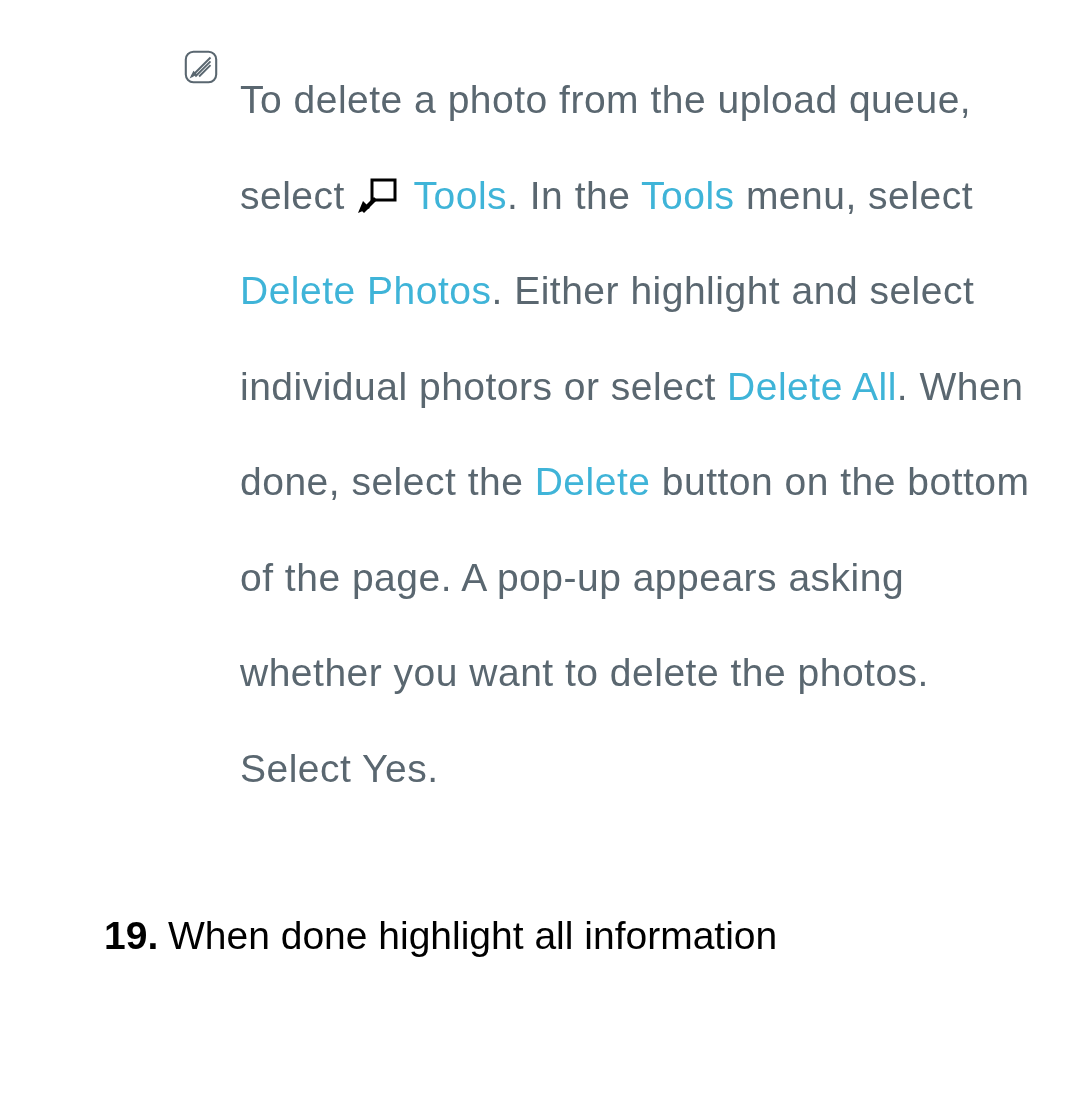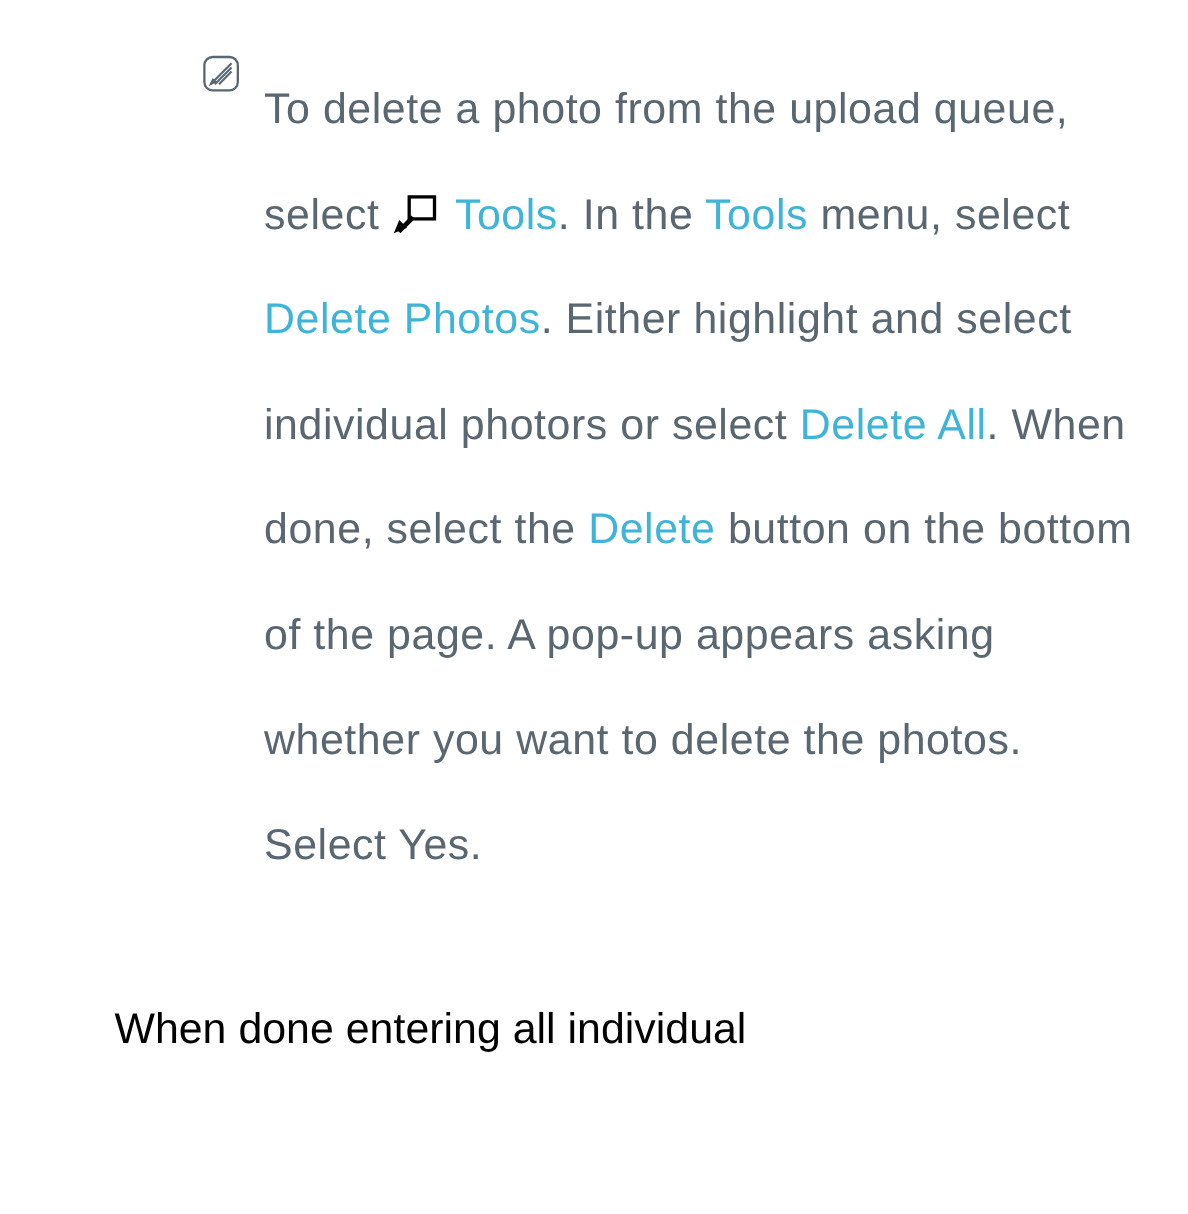"19." span.step-num { html: none -> <span>19.</span> }
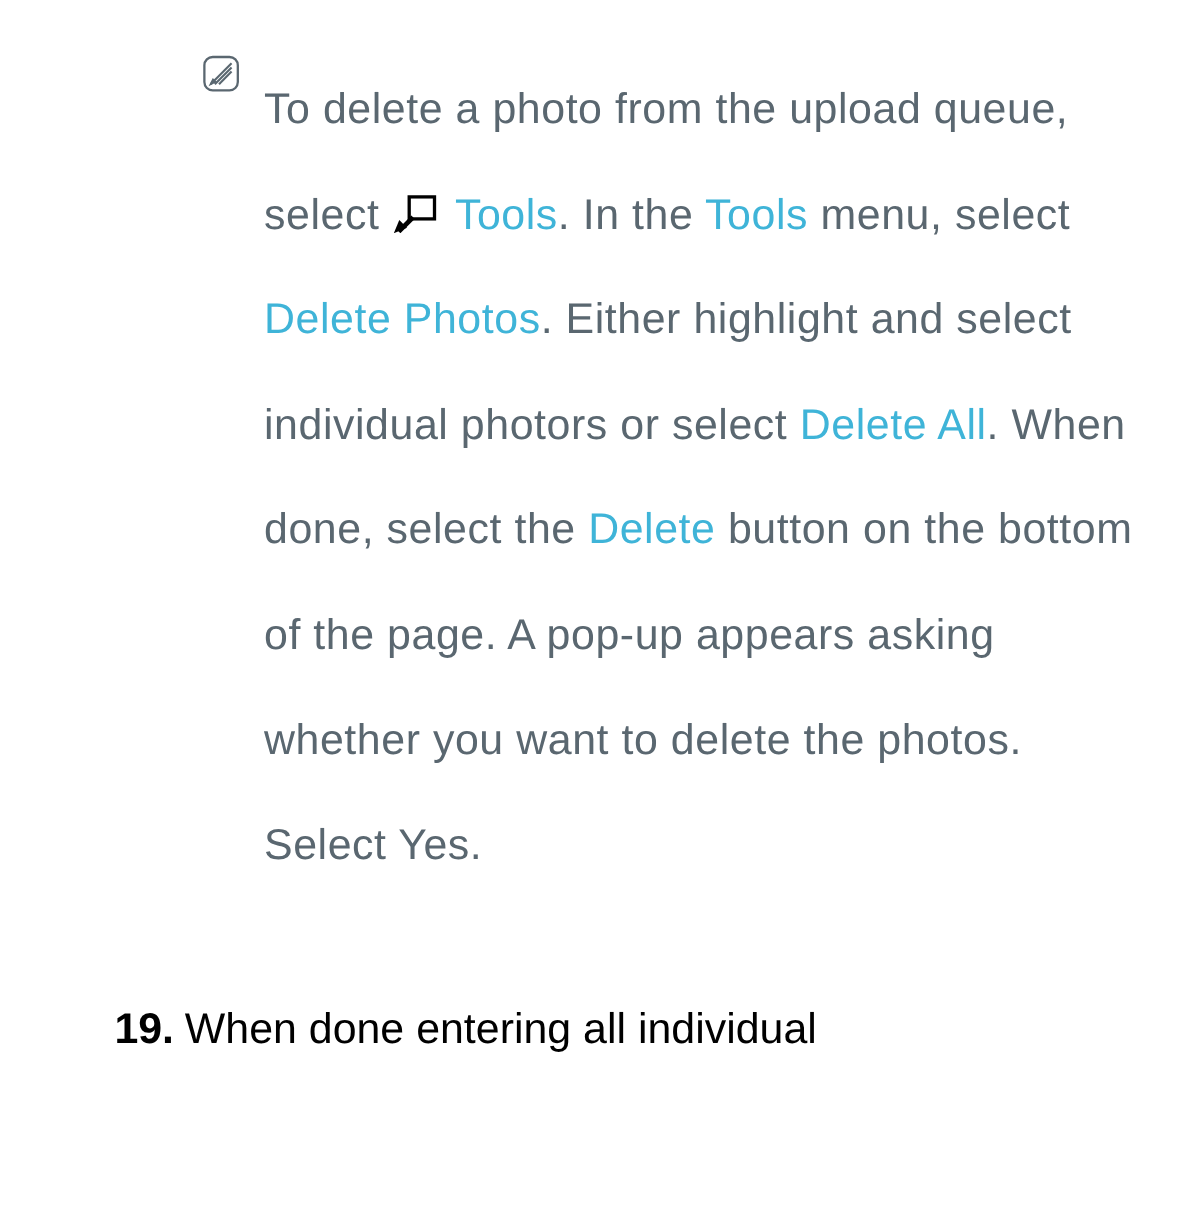"When done entering all individual" span.step-text { text: entering all individual -> highlight all information }
